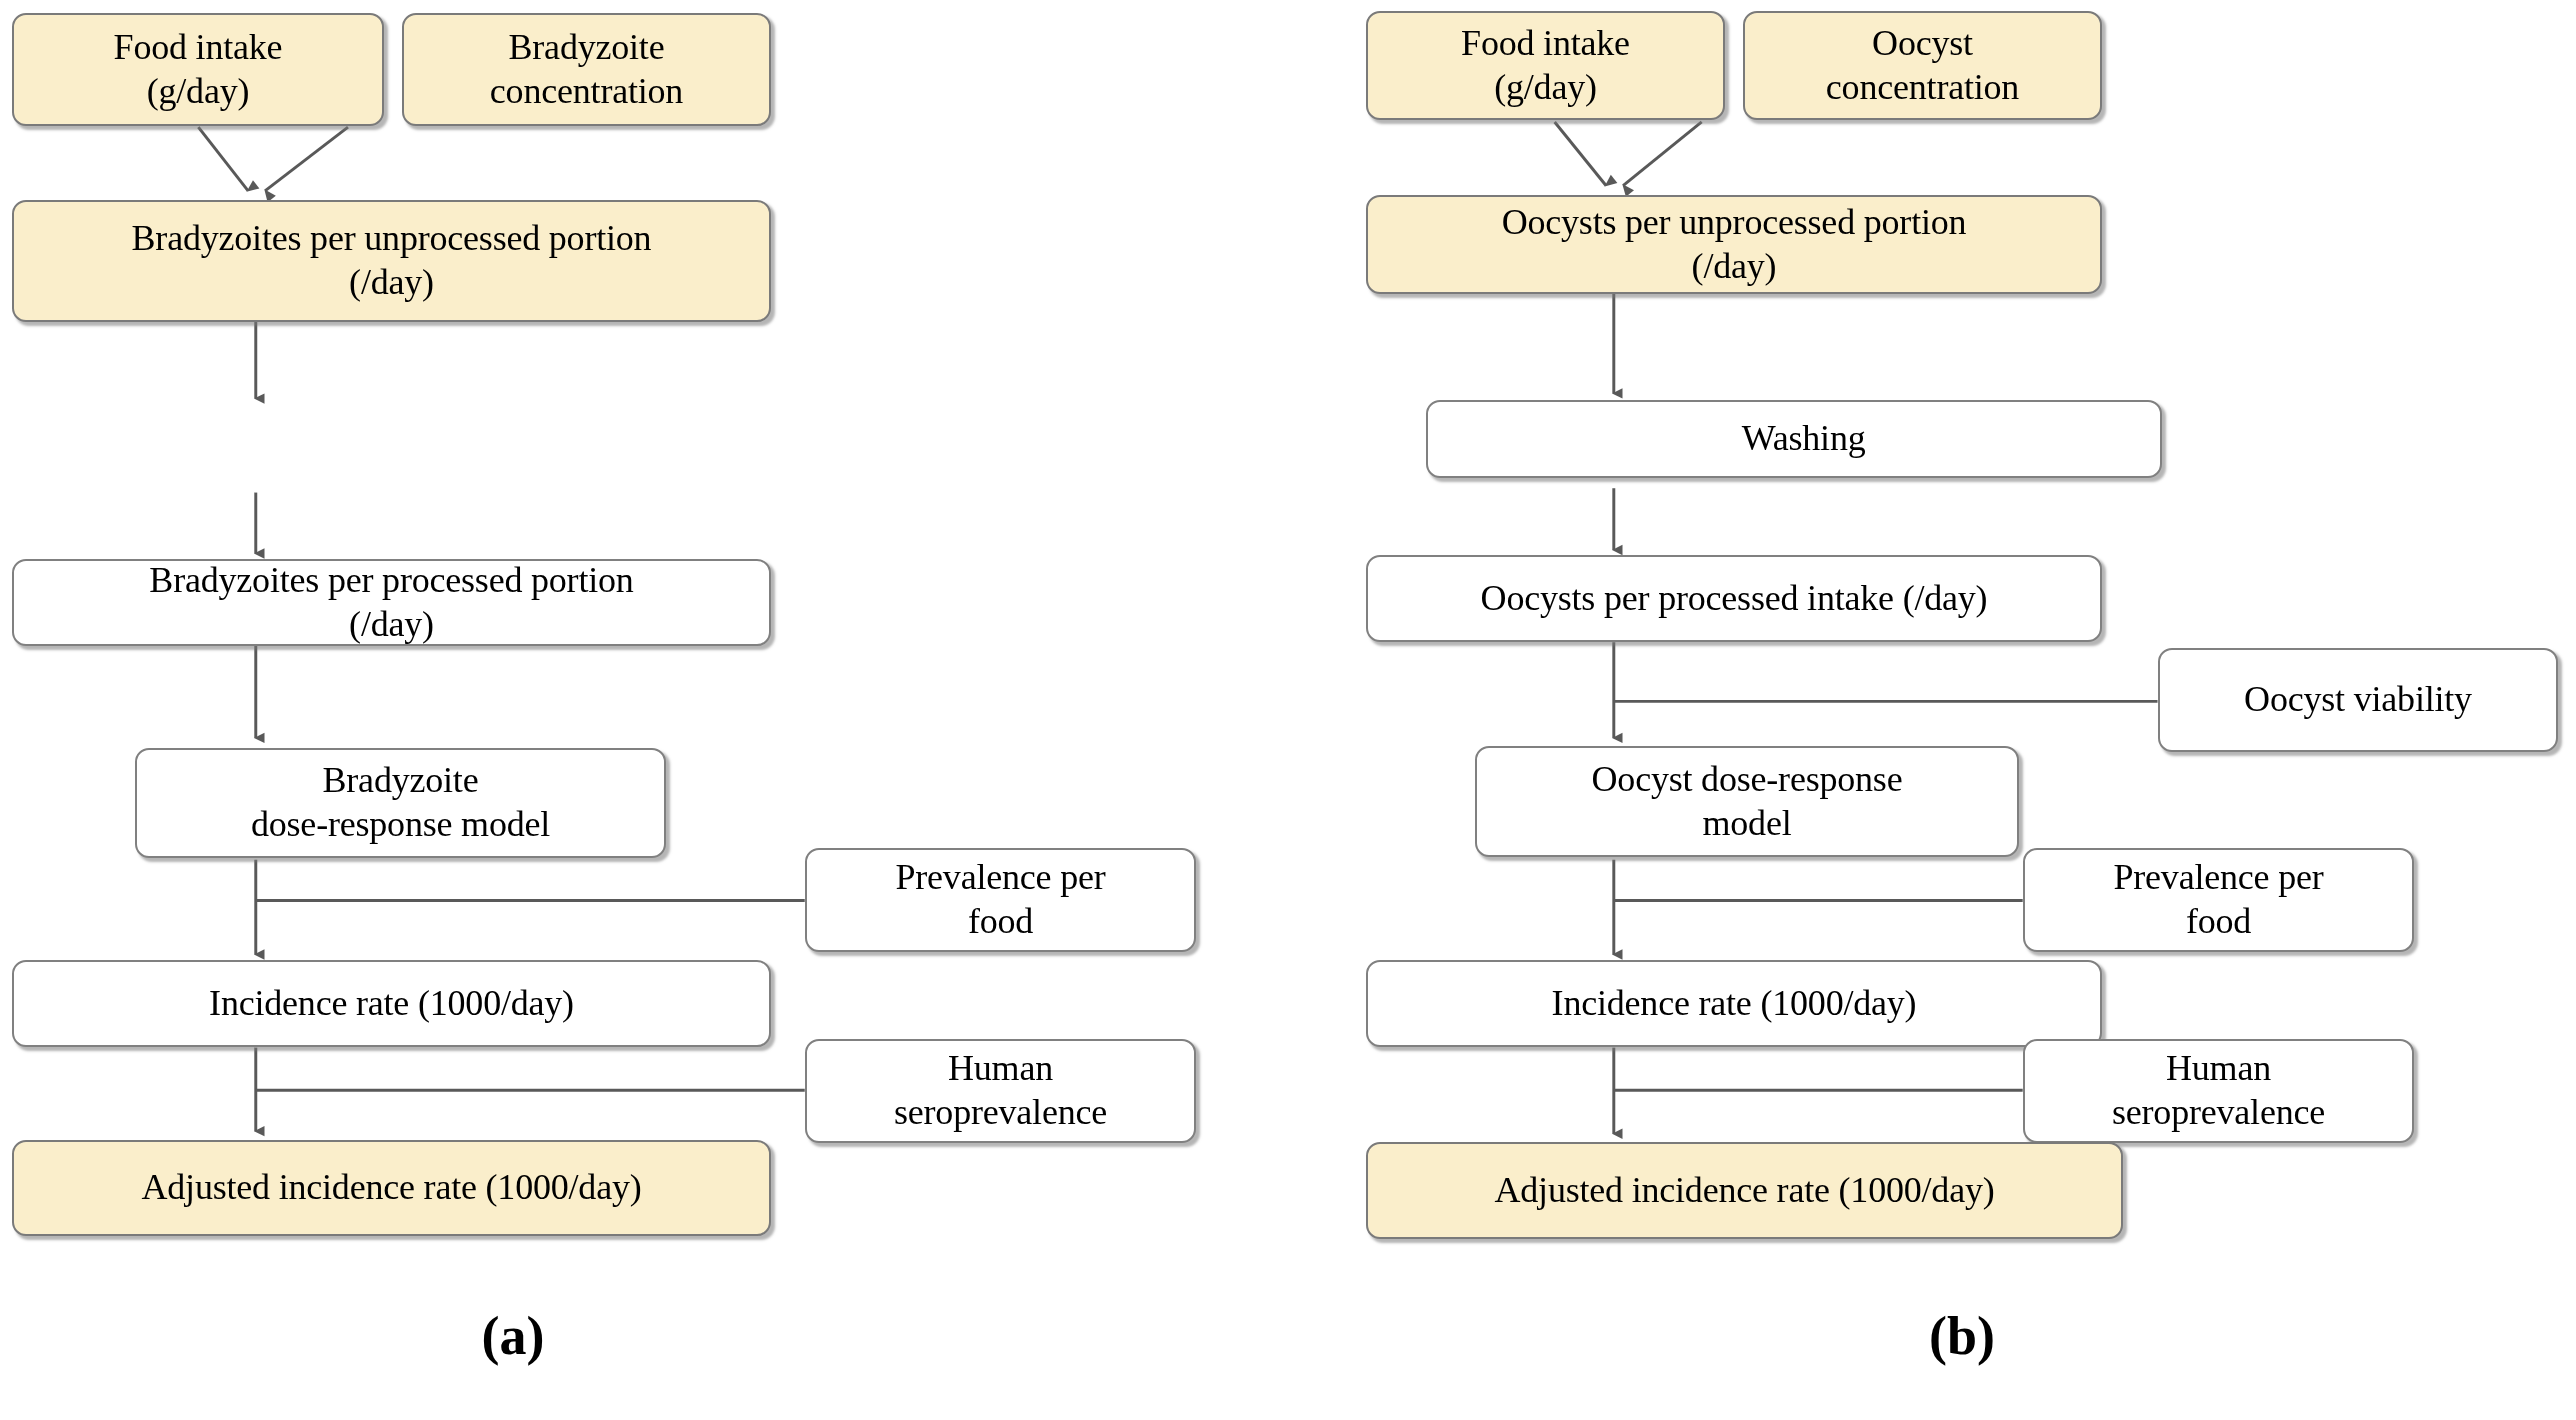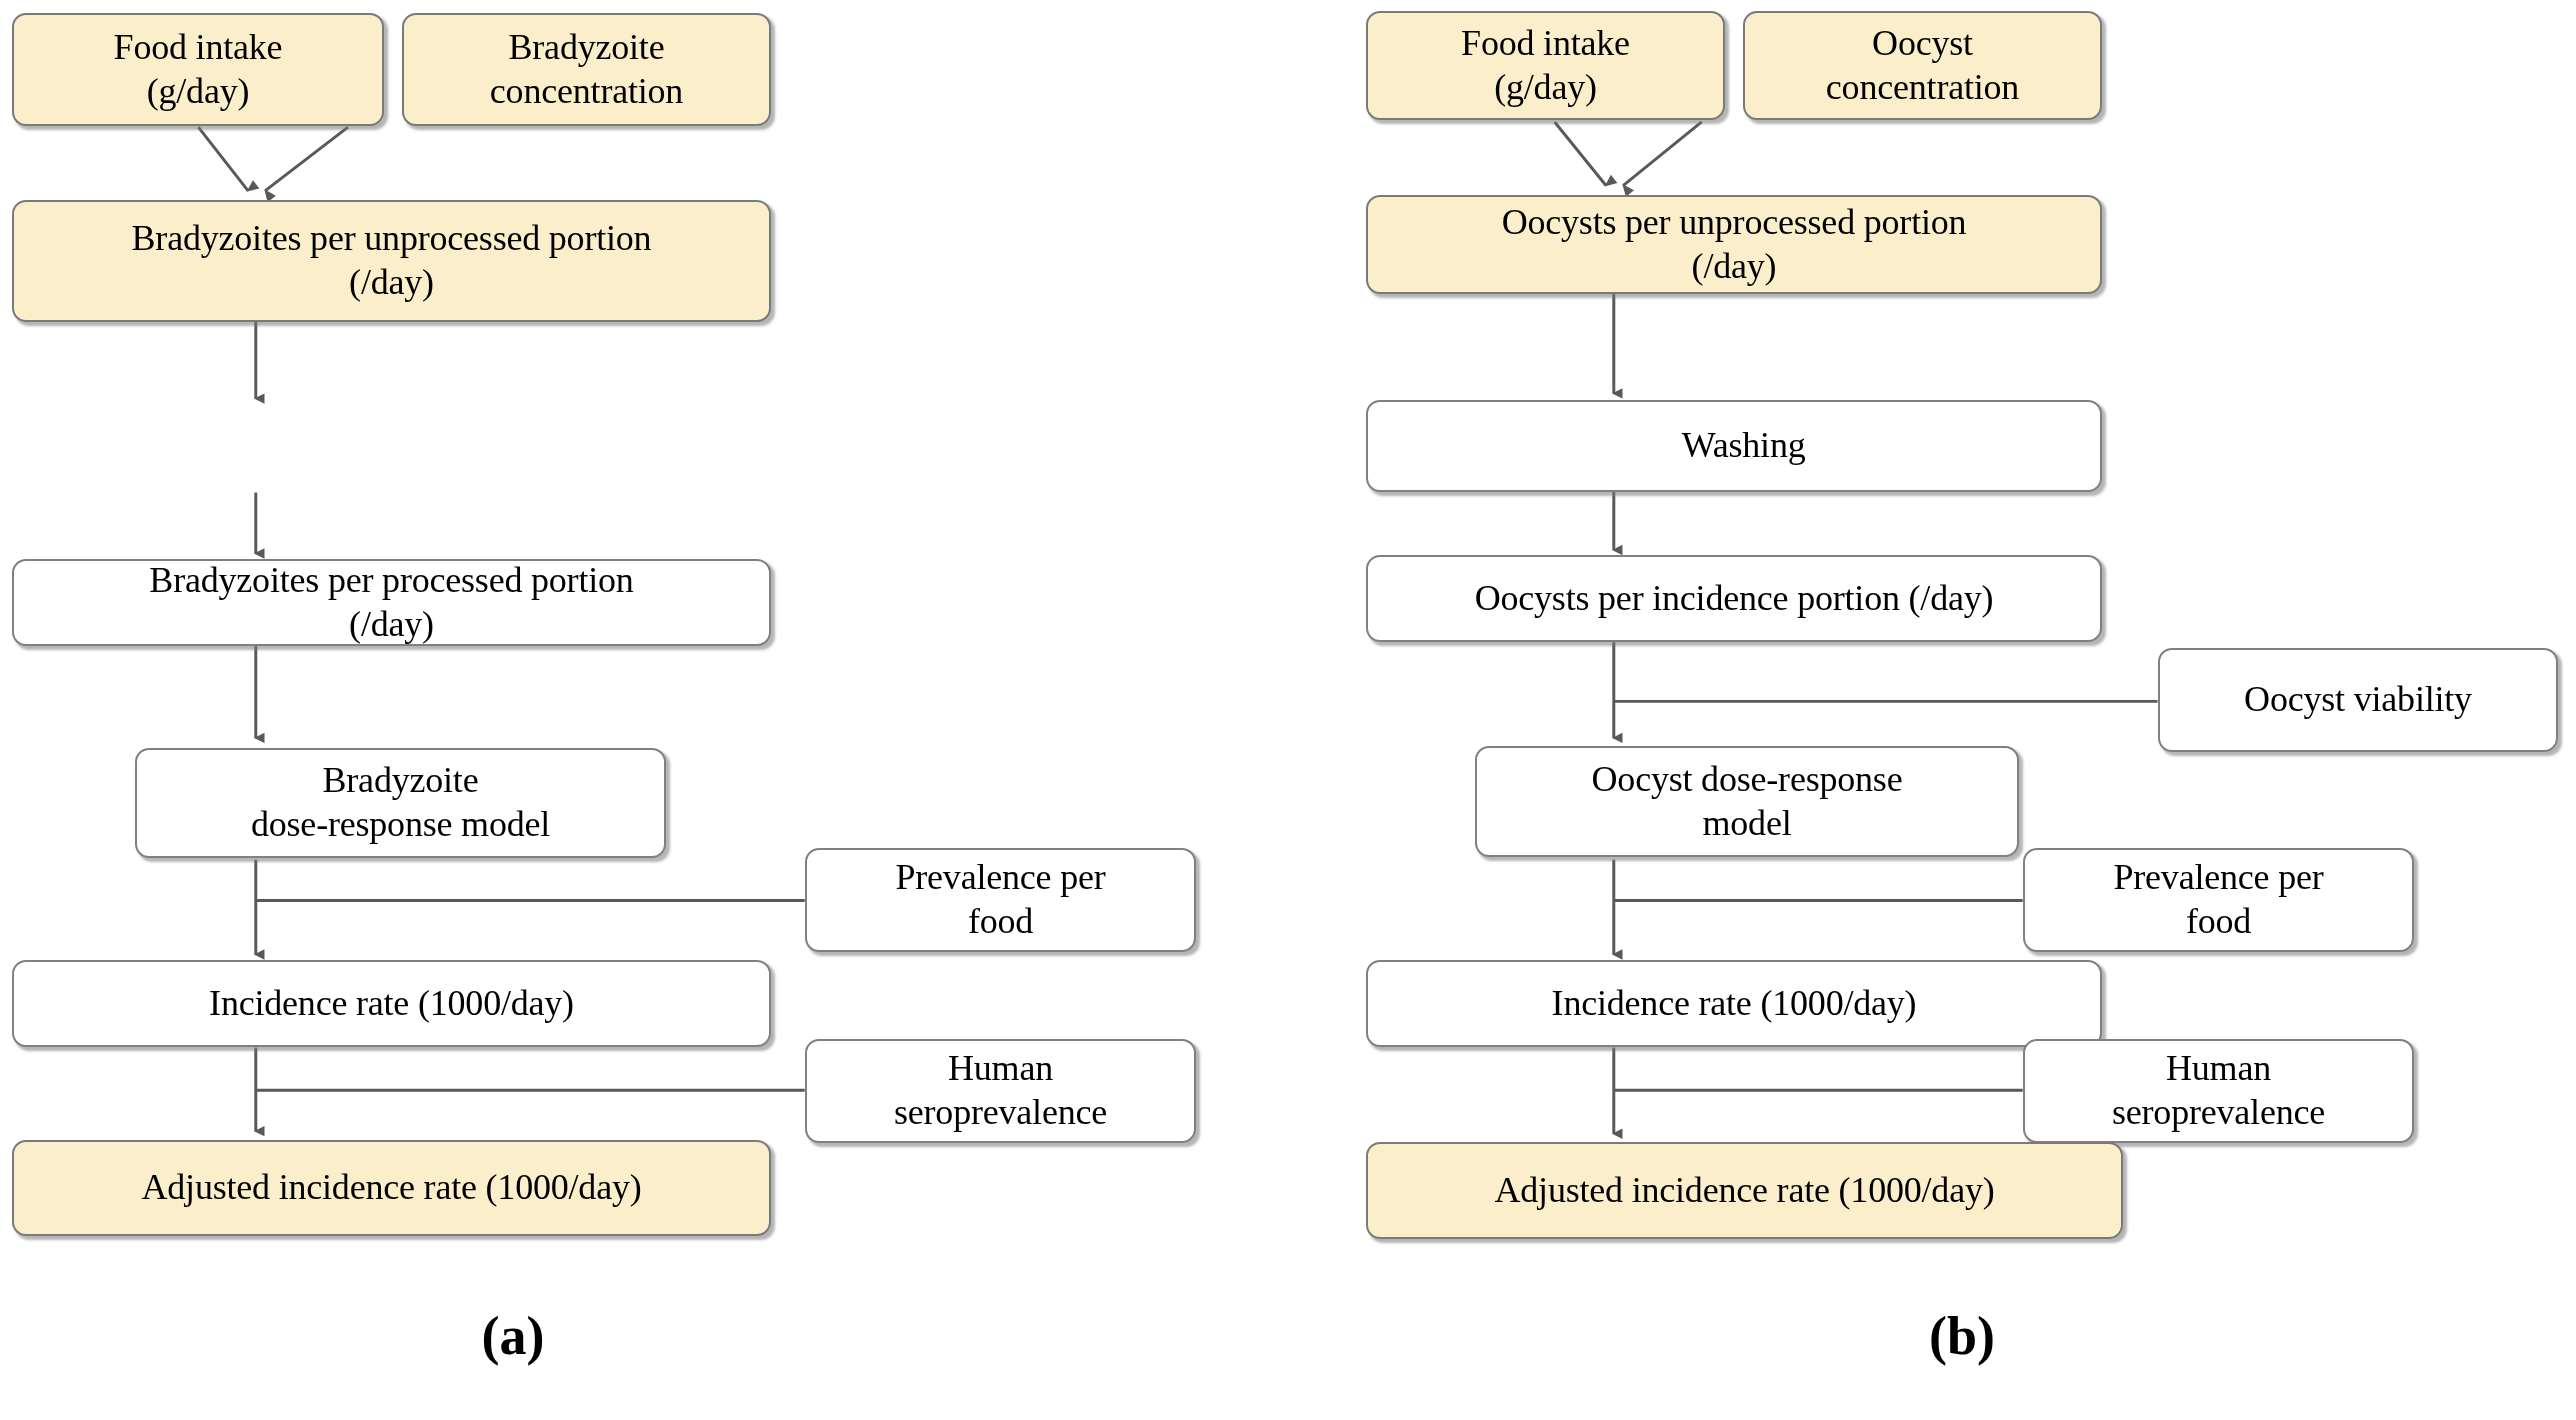"Washing" div.node { height: 92px -> 78px; left: 1366px -> 1426px }
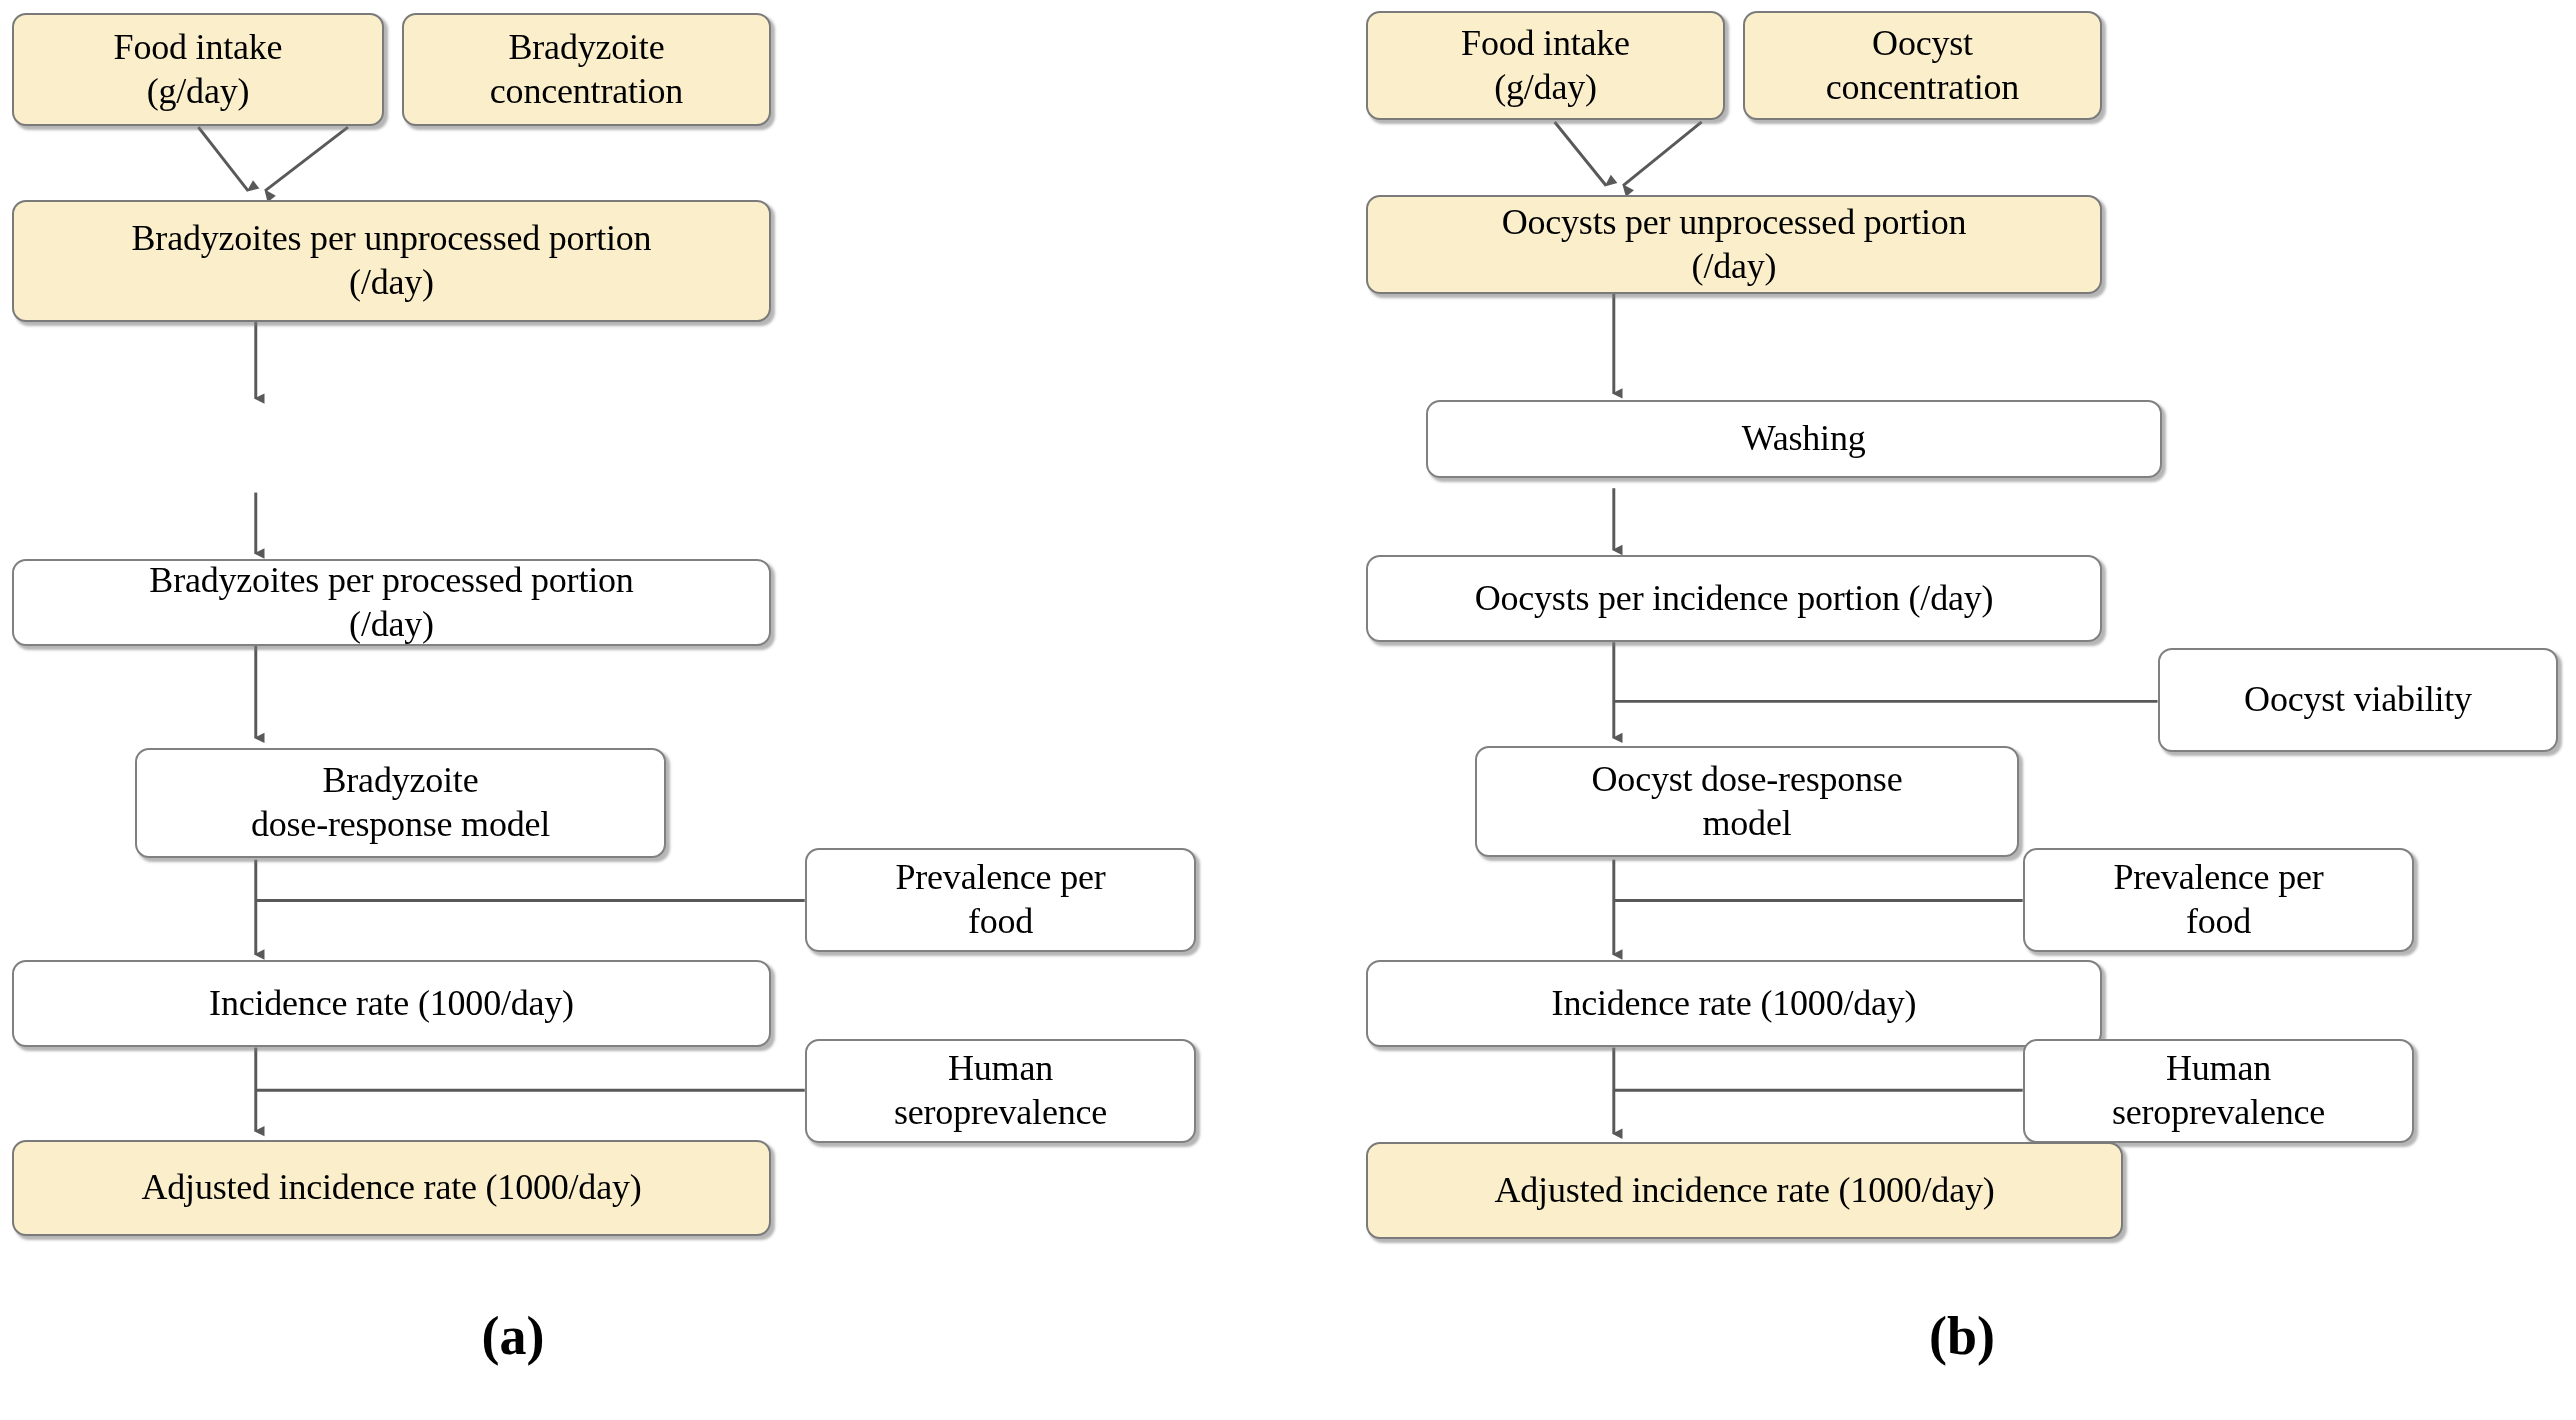"Oocysts per incidence portion (/day)" span.txt { text: incidence portion -> processed intake }
